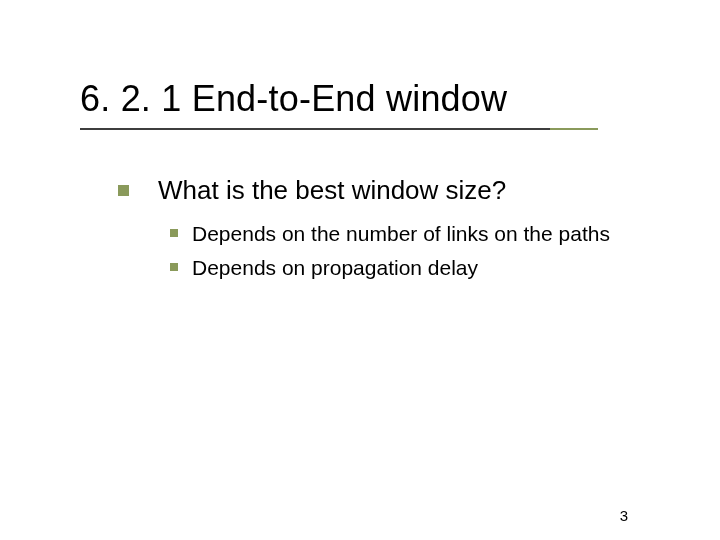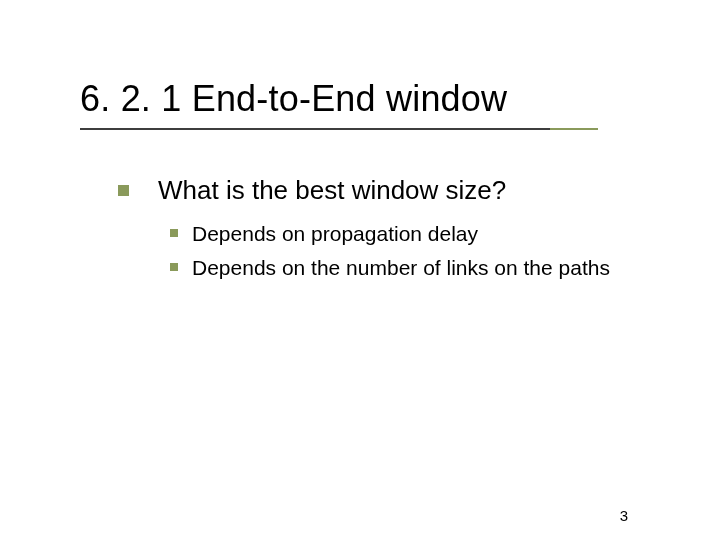"Depends on propagation delay" div.level2-item { order: before "Depends on the number of" -> after "Depends on the number of" }
